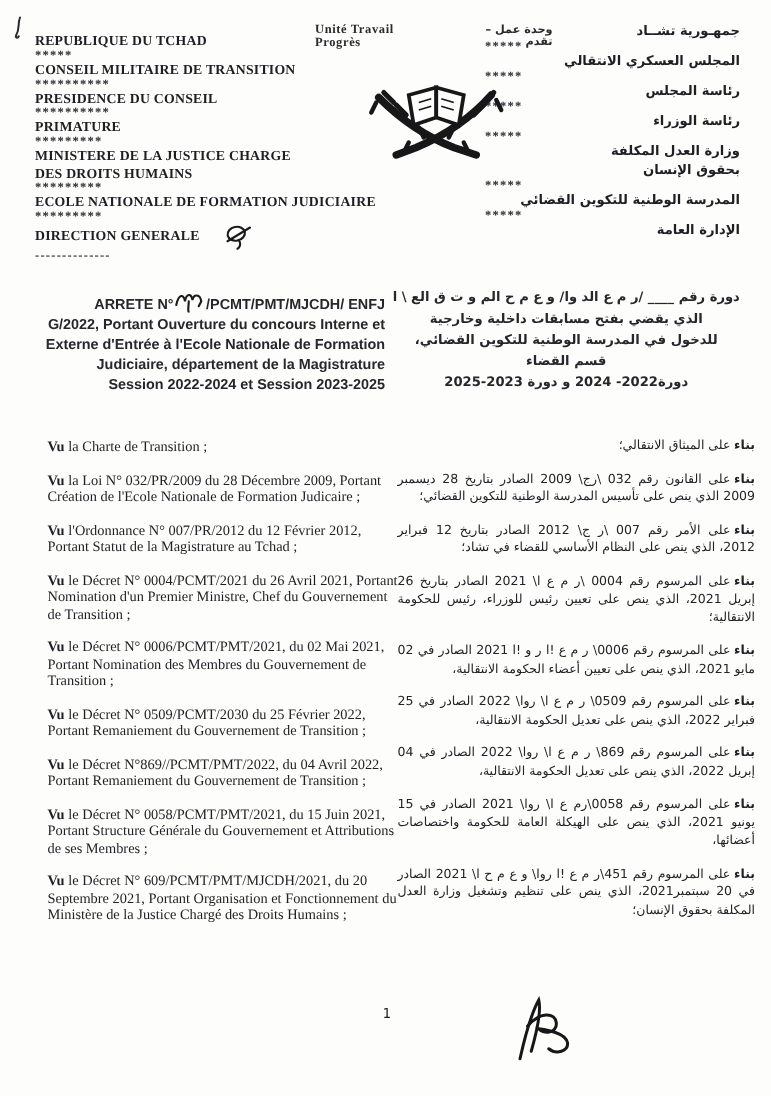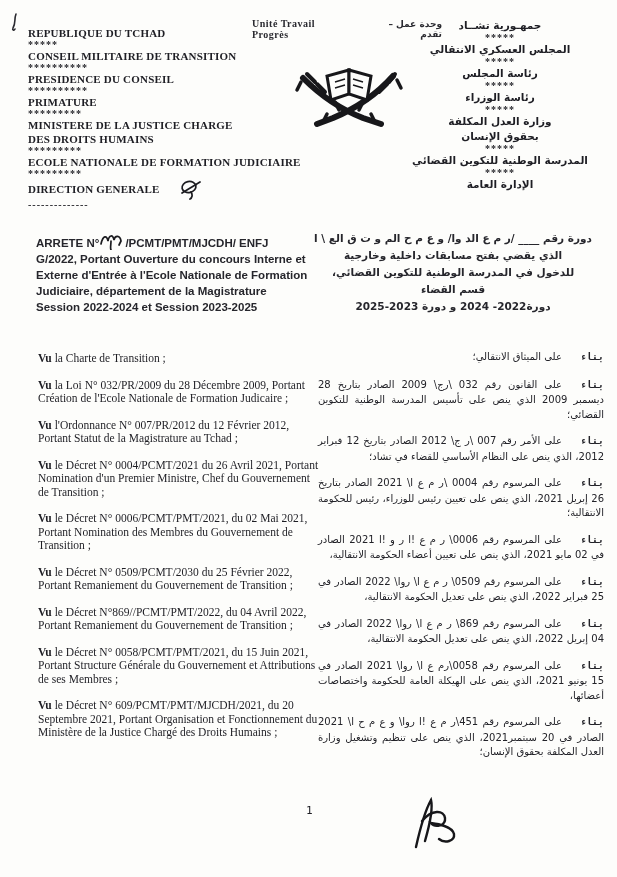"جمهـورية تشــاد" .hdr-right { left: 398px -> 388px; text-align: center -> none }
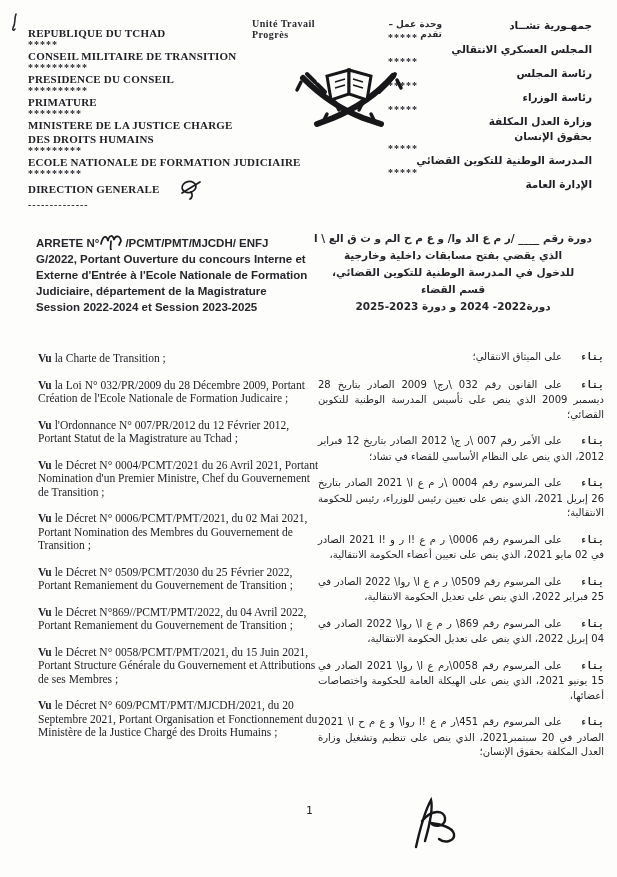"ARRETE N° /PCMT/PMT/MJCDH/ ENFJ G/2022," .title-fr { text-align: left -> right }
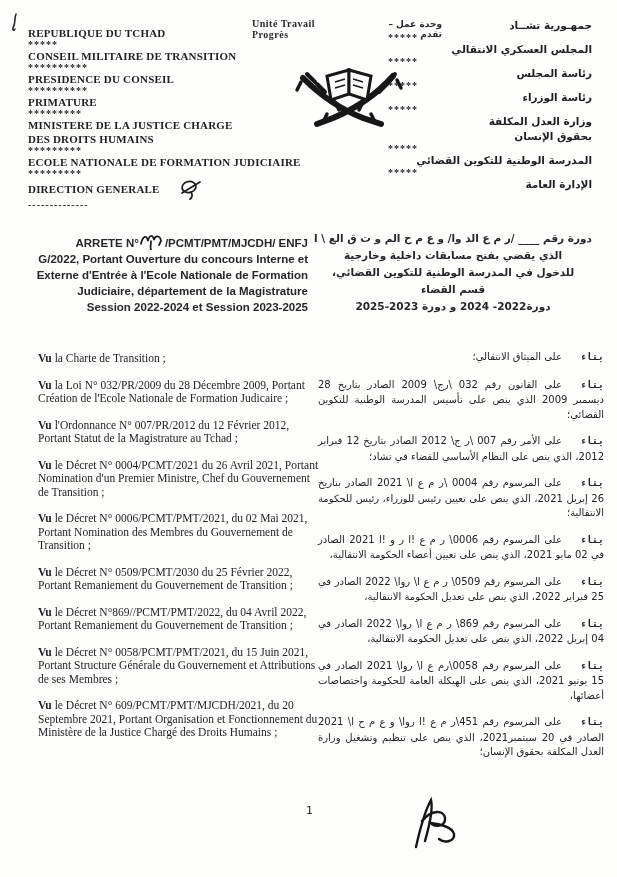"بناء" .col-ar .lead { font-family: Liberation Mono, monospace -> none; margin-left: 18px -> 3px }
